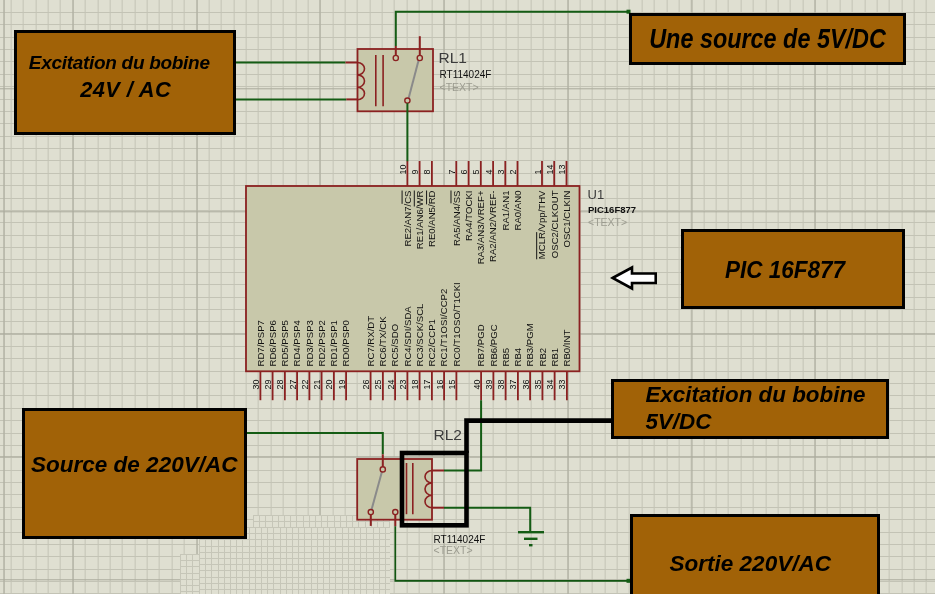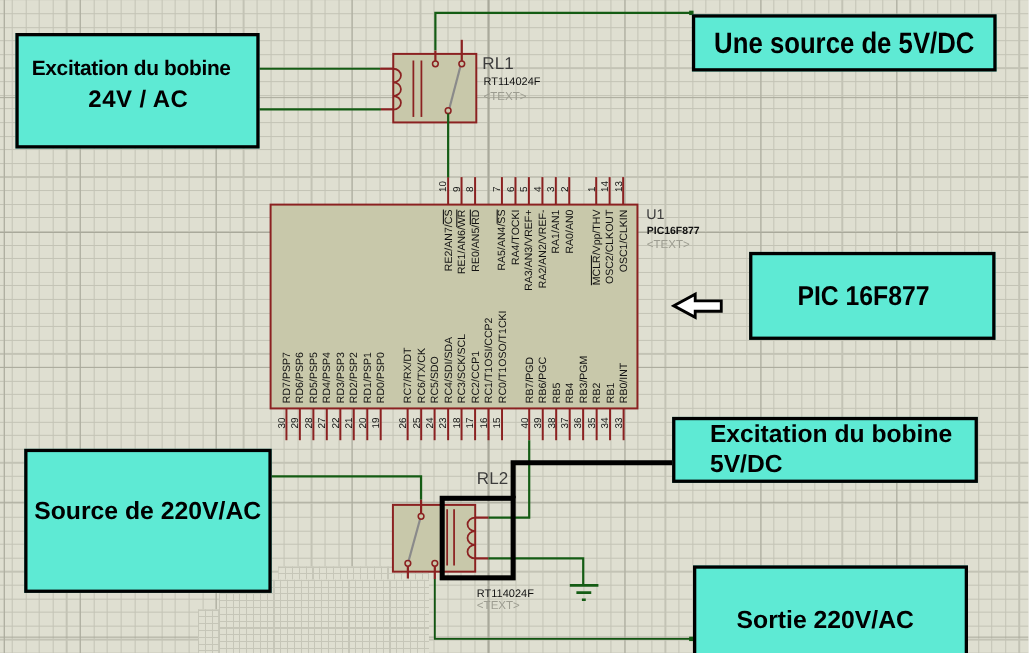"Une source de 5V/DC" .box { background: #5eead4 -> #a16207; font-style: none -> italic }
